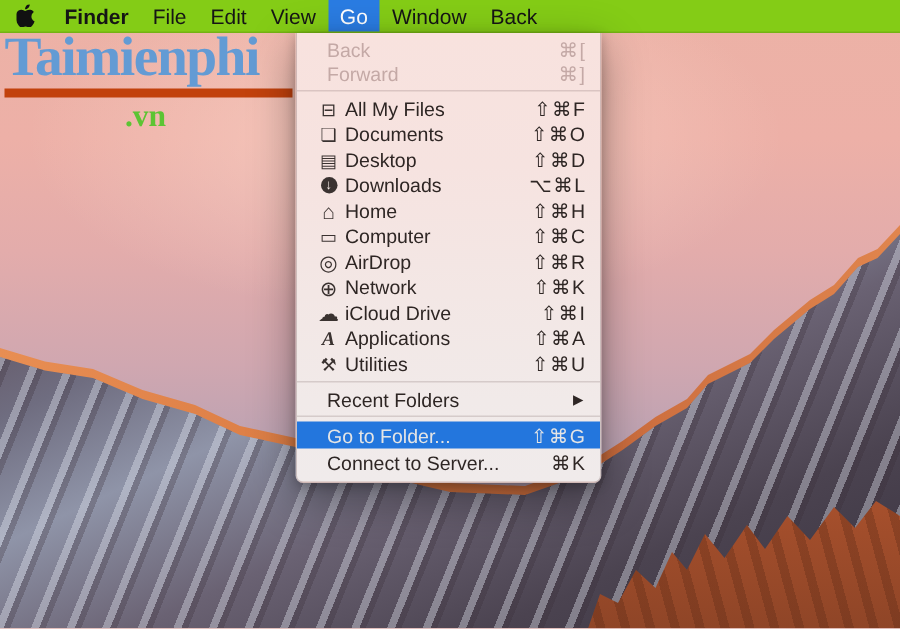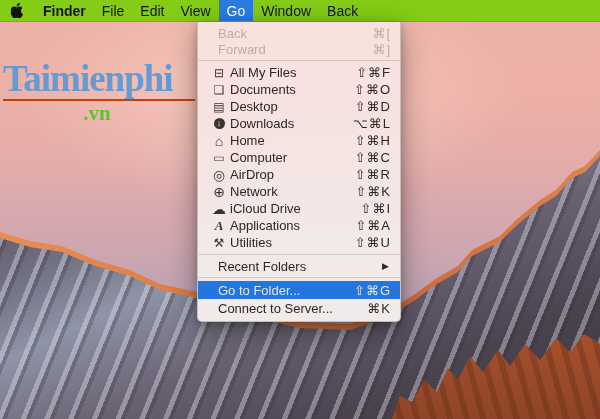"Taimienphi" .wm-title { border-bottom: 2px solid #c2410c -> 6px solid #c2410c; margin-top: 40px -> none }
